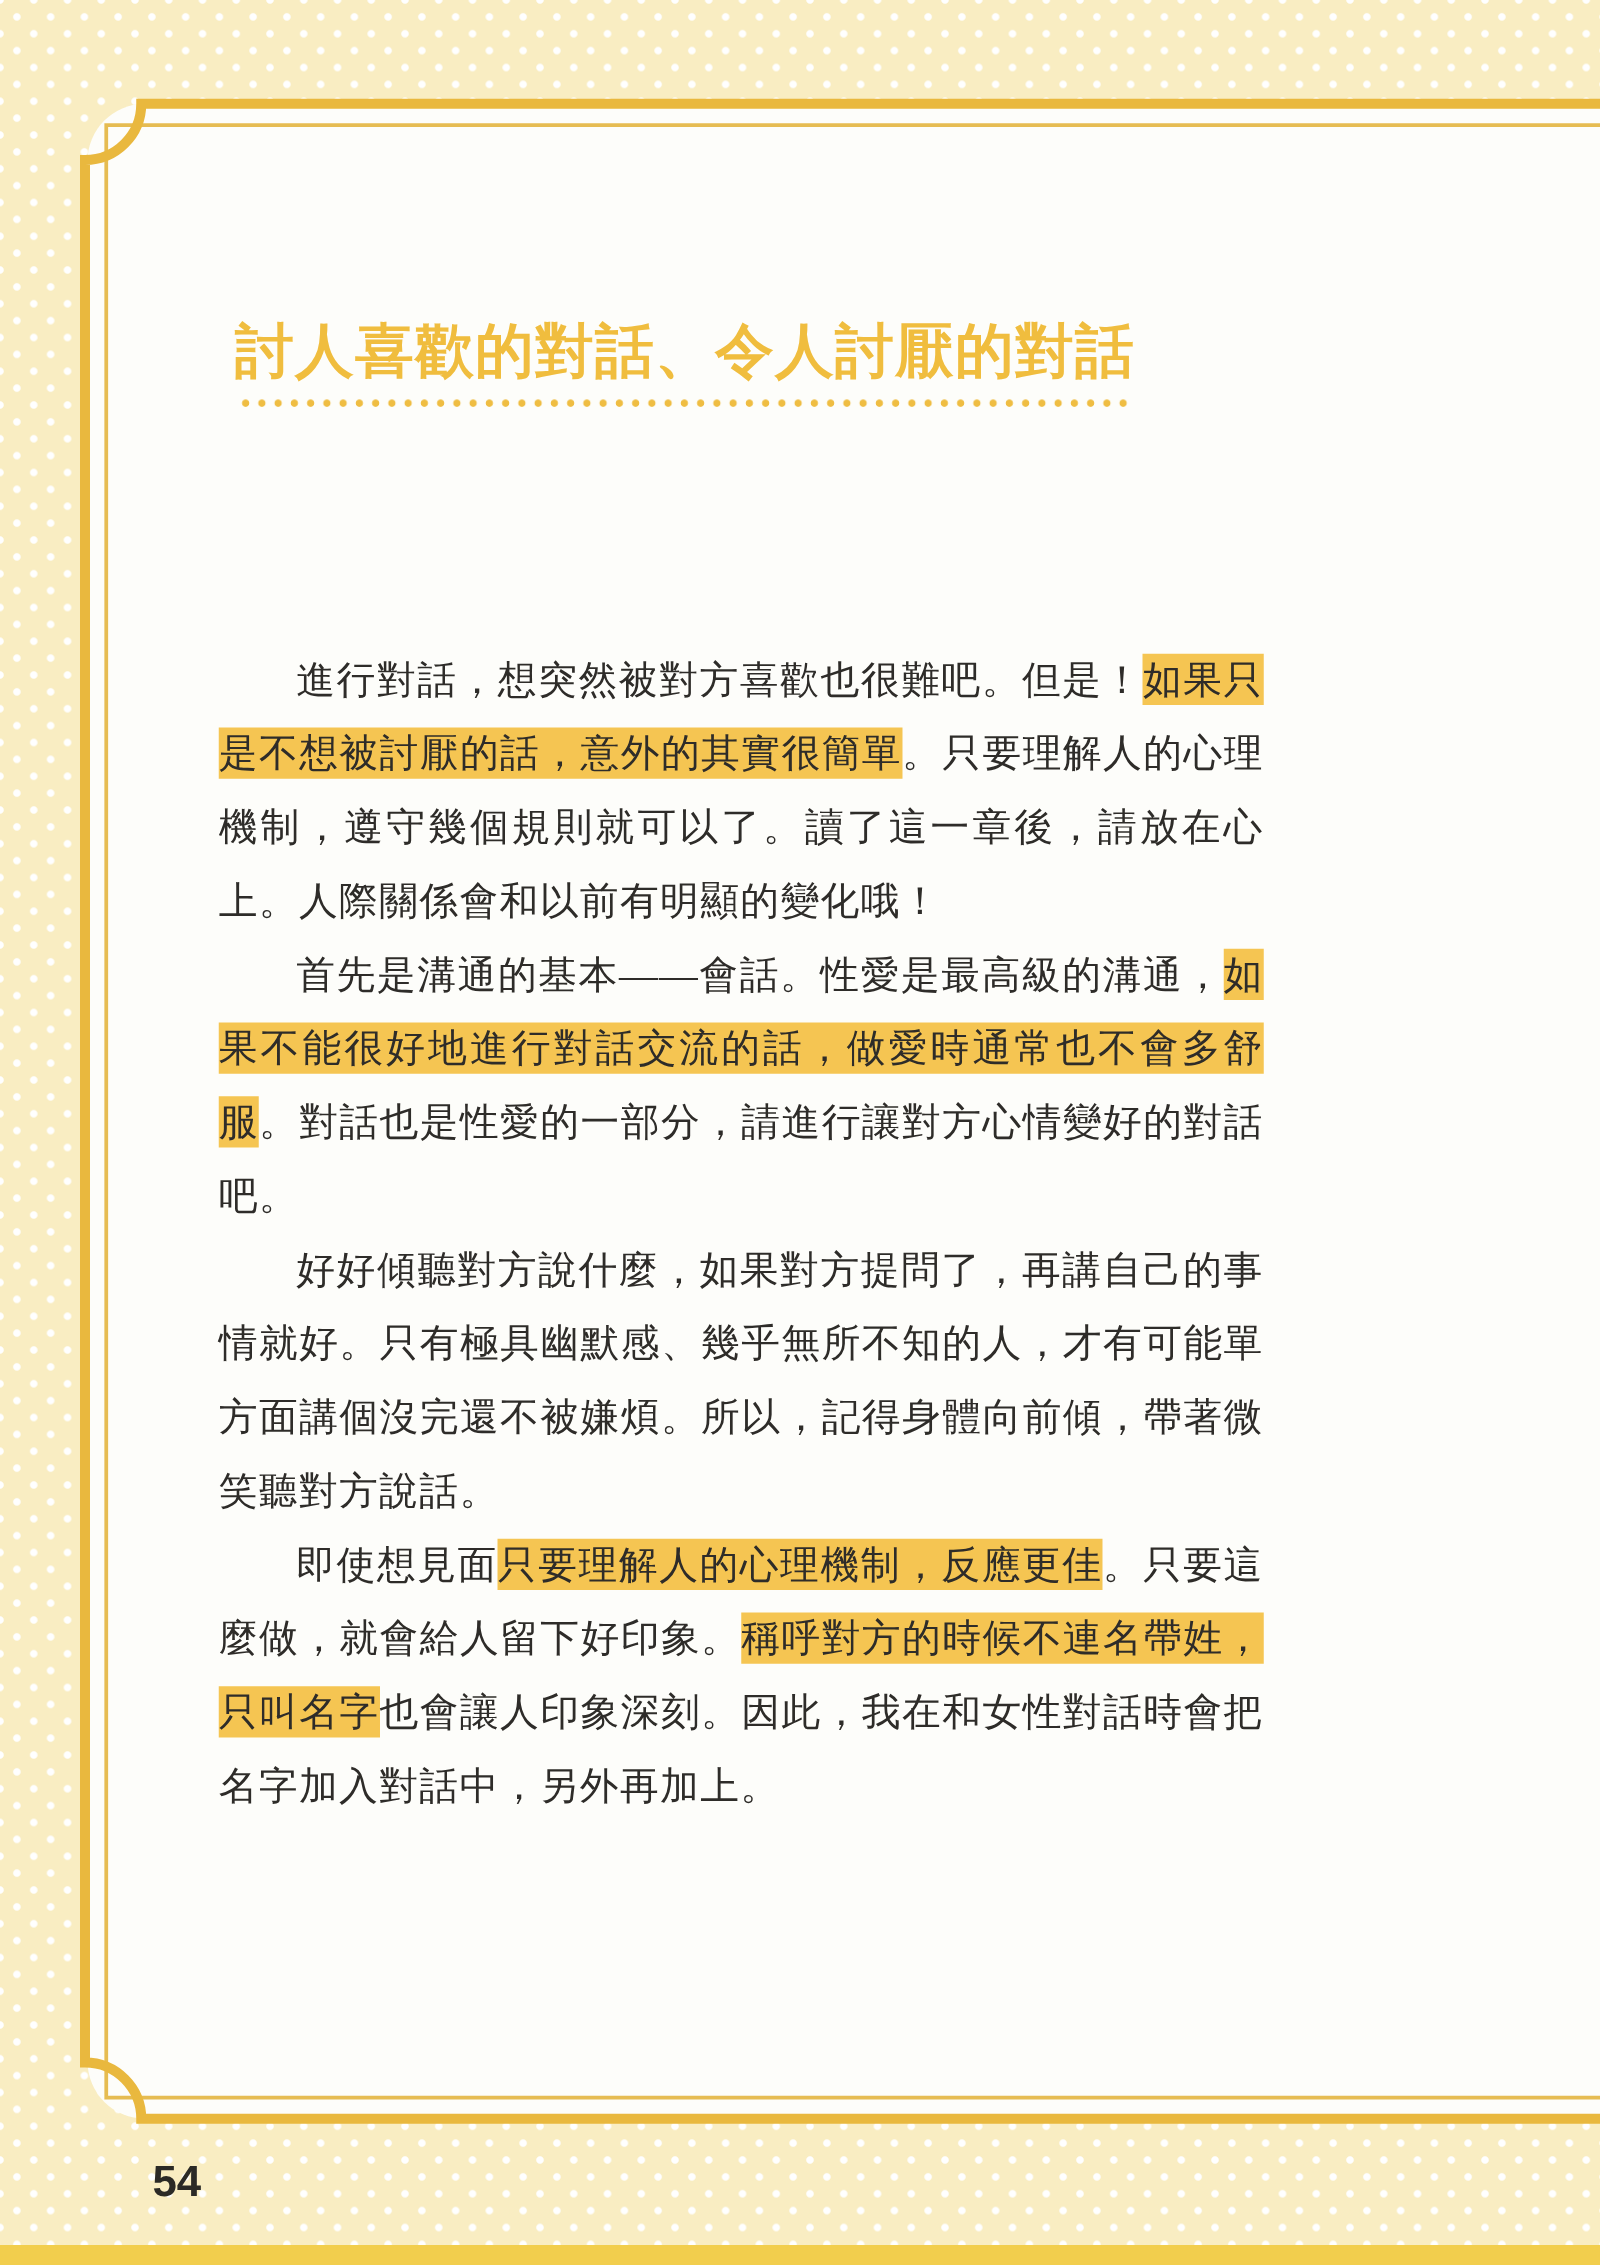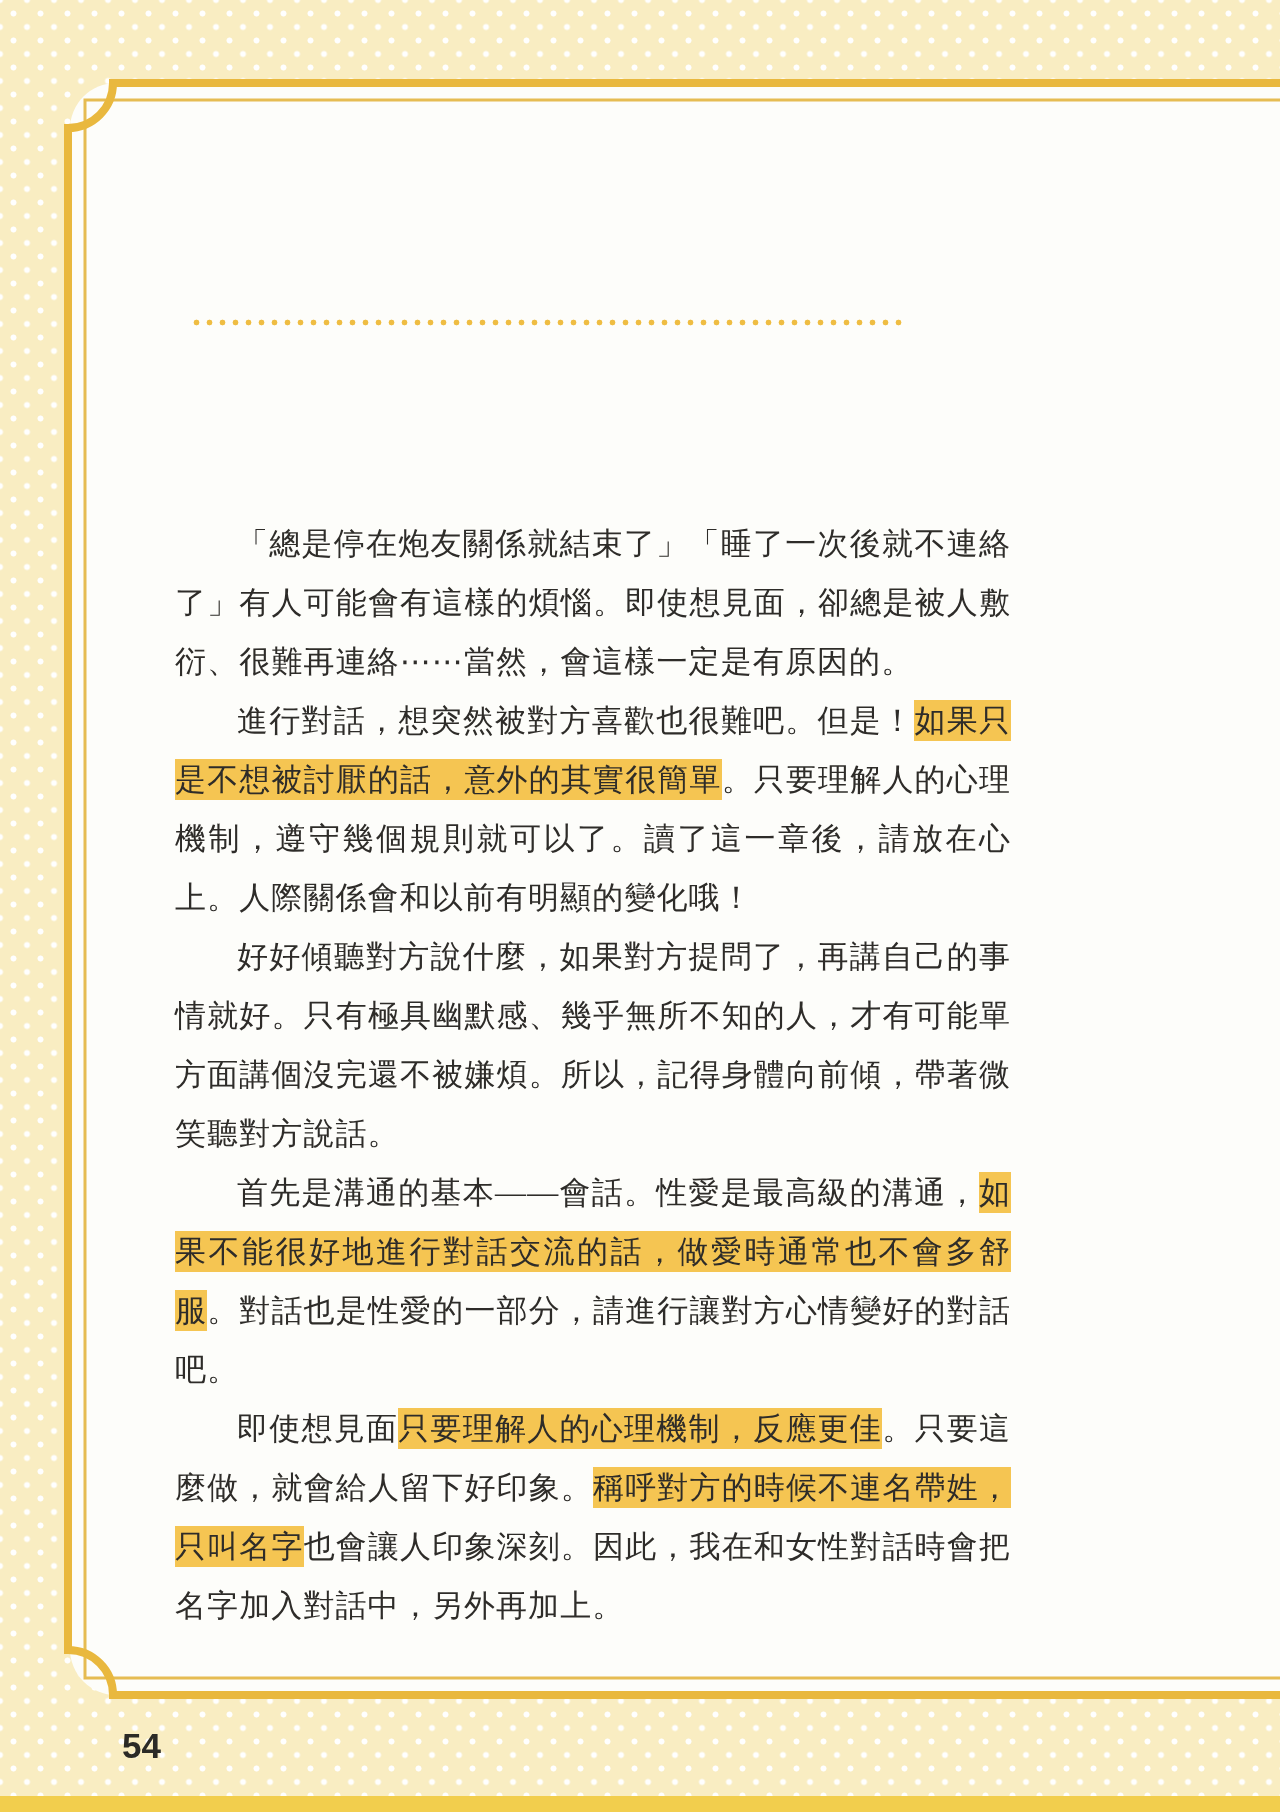"討人喜歡的對話、令人討厭的對話" div.chapter-title { html: none -> <div>討人喜歡的對話、令人討厭的對話</div> }
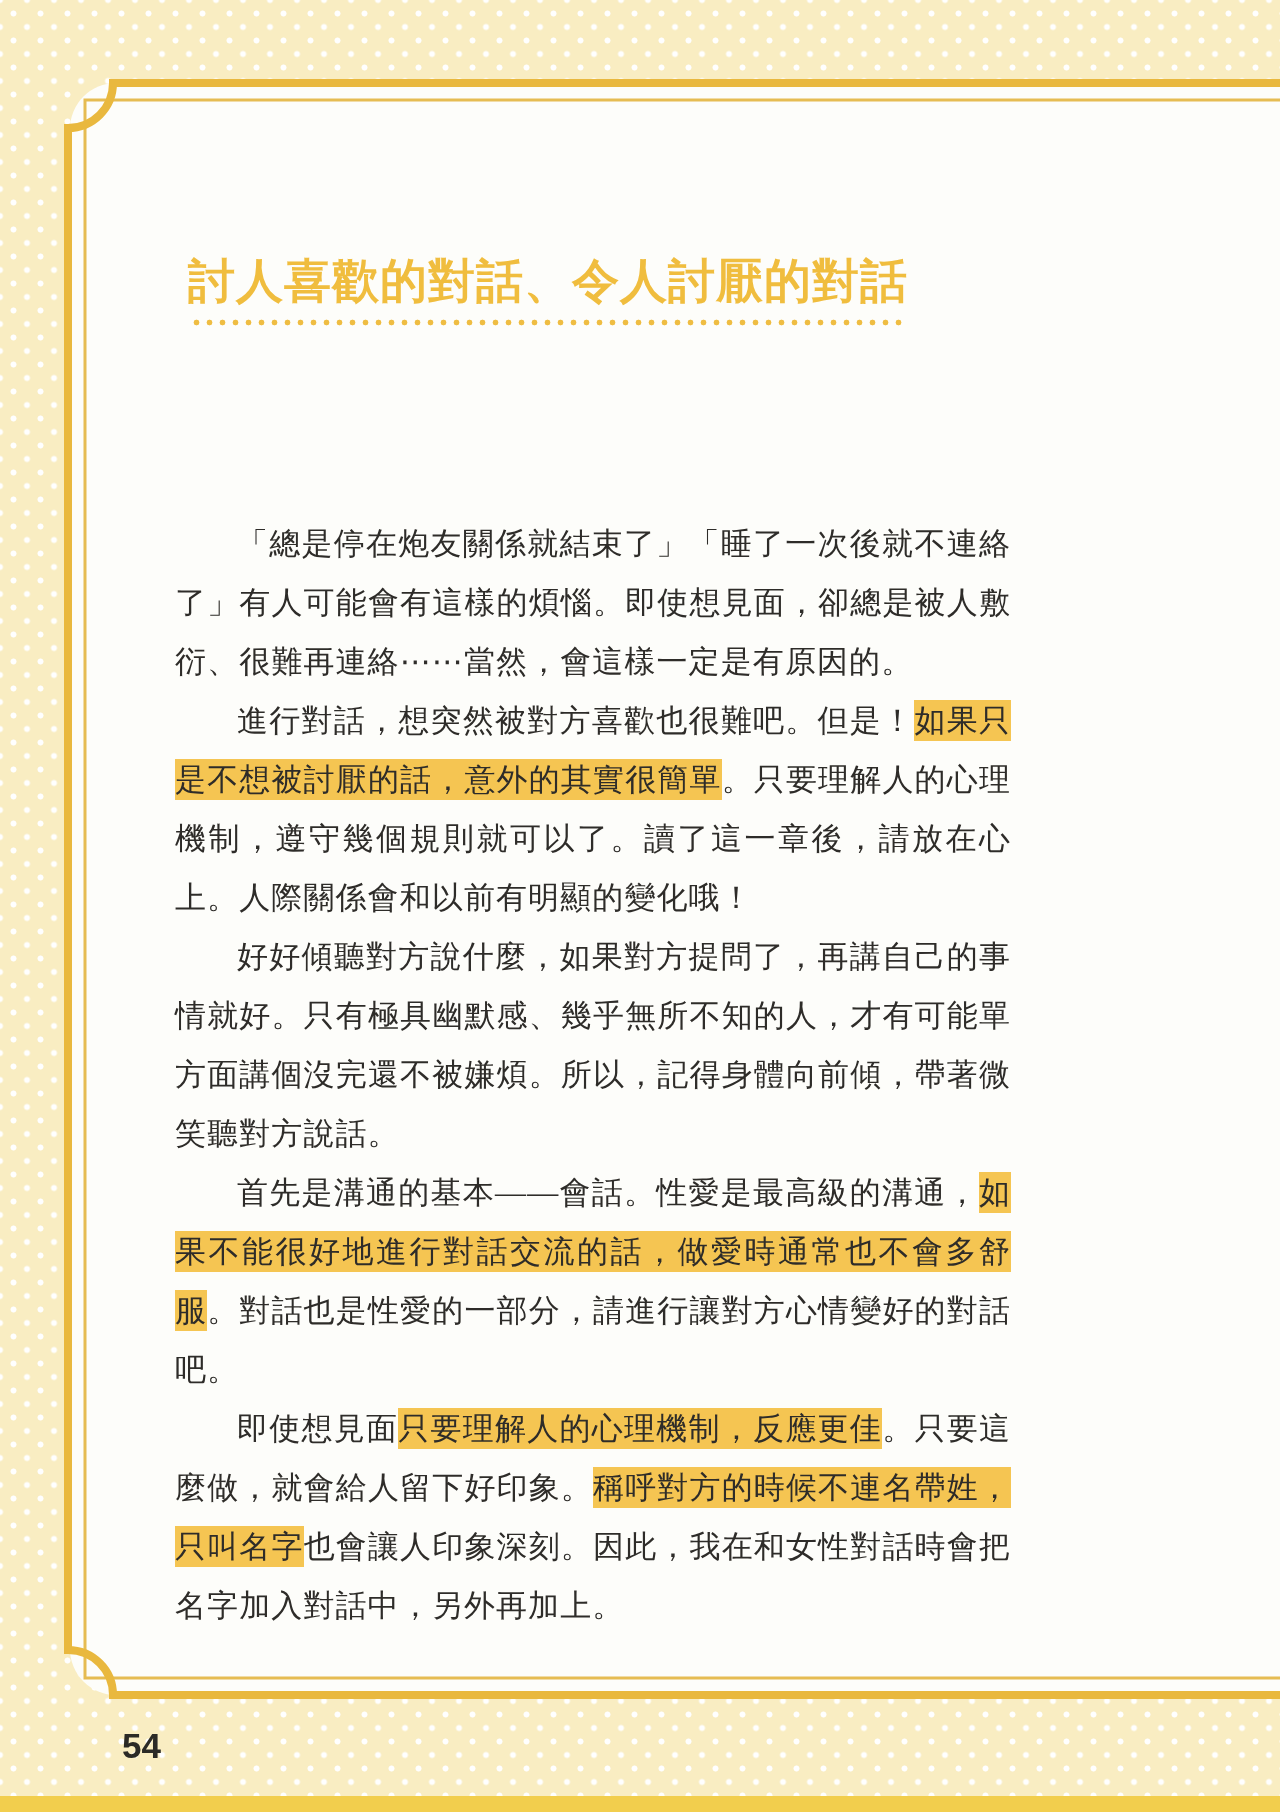"「總是停在炮友關係就結束了」「睡了一次後就不連絡了」有人可能會有這樣的煩惱。即使" p { html: <p><span>「總是停在炮友關係就結束了」「睡了一次後就不連絡了」有人可能會有這樣的煩惱。即使想見面，卻總是被人敷衍、很難再連絡⋯⋯當然，會這樣一定是有原因的。</span></p> -> none }
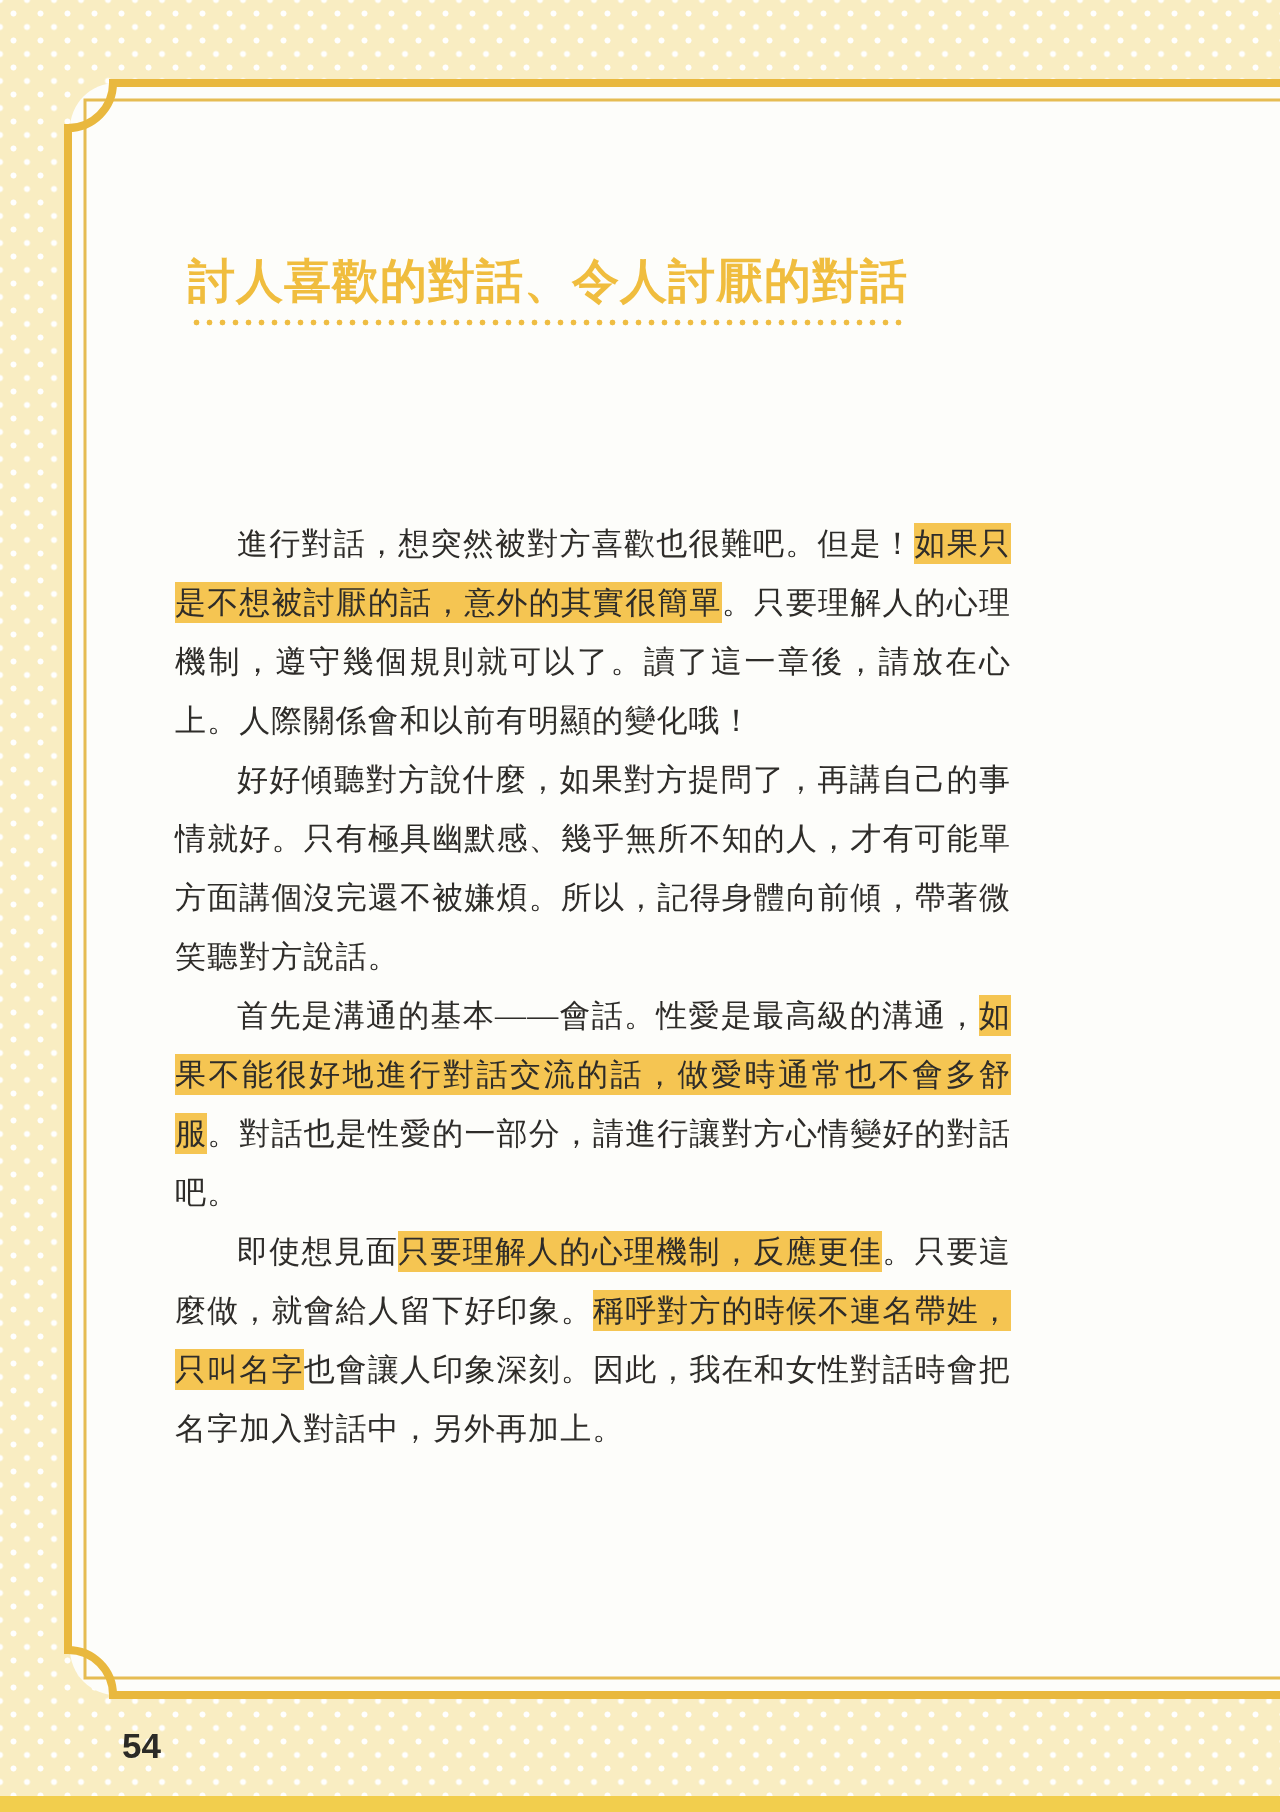"好好傾聽對方說什麼，如果對方提問了，再講自己的事情就好。只有極具幽默感、幾乎無所" p { order: before "首先是溝通的基本——會話。性愛是最高級的溝通，如果不能很好地進行對話交流的話，做" -> after "首先是溝通的基本——會話。性愛是最高級的溝通，如果不能很好地進行對話交流的話，做" }
